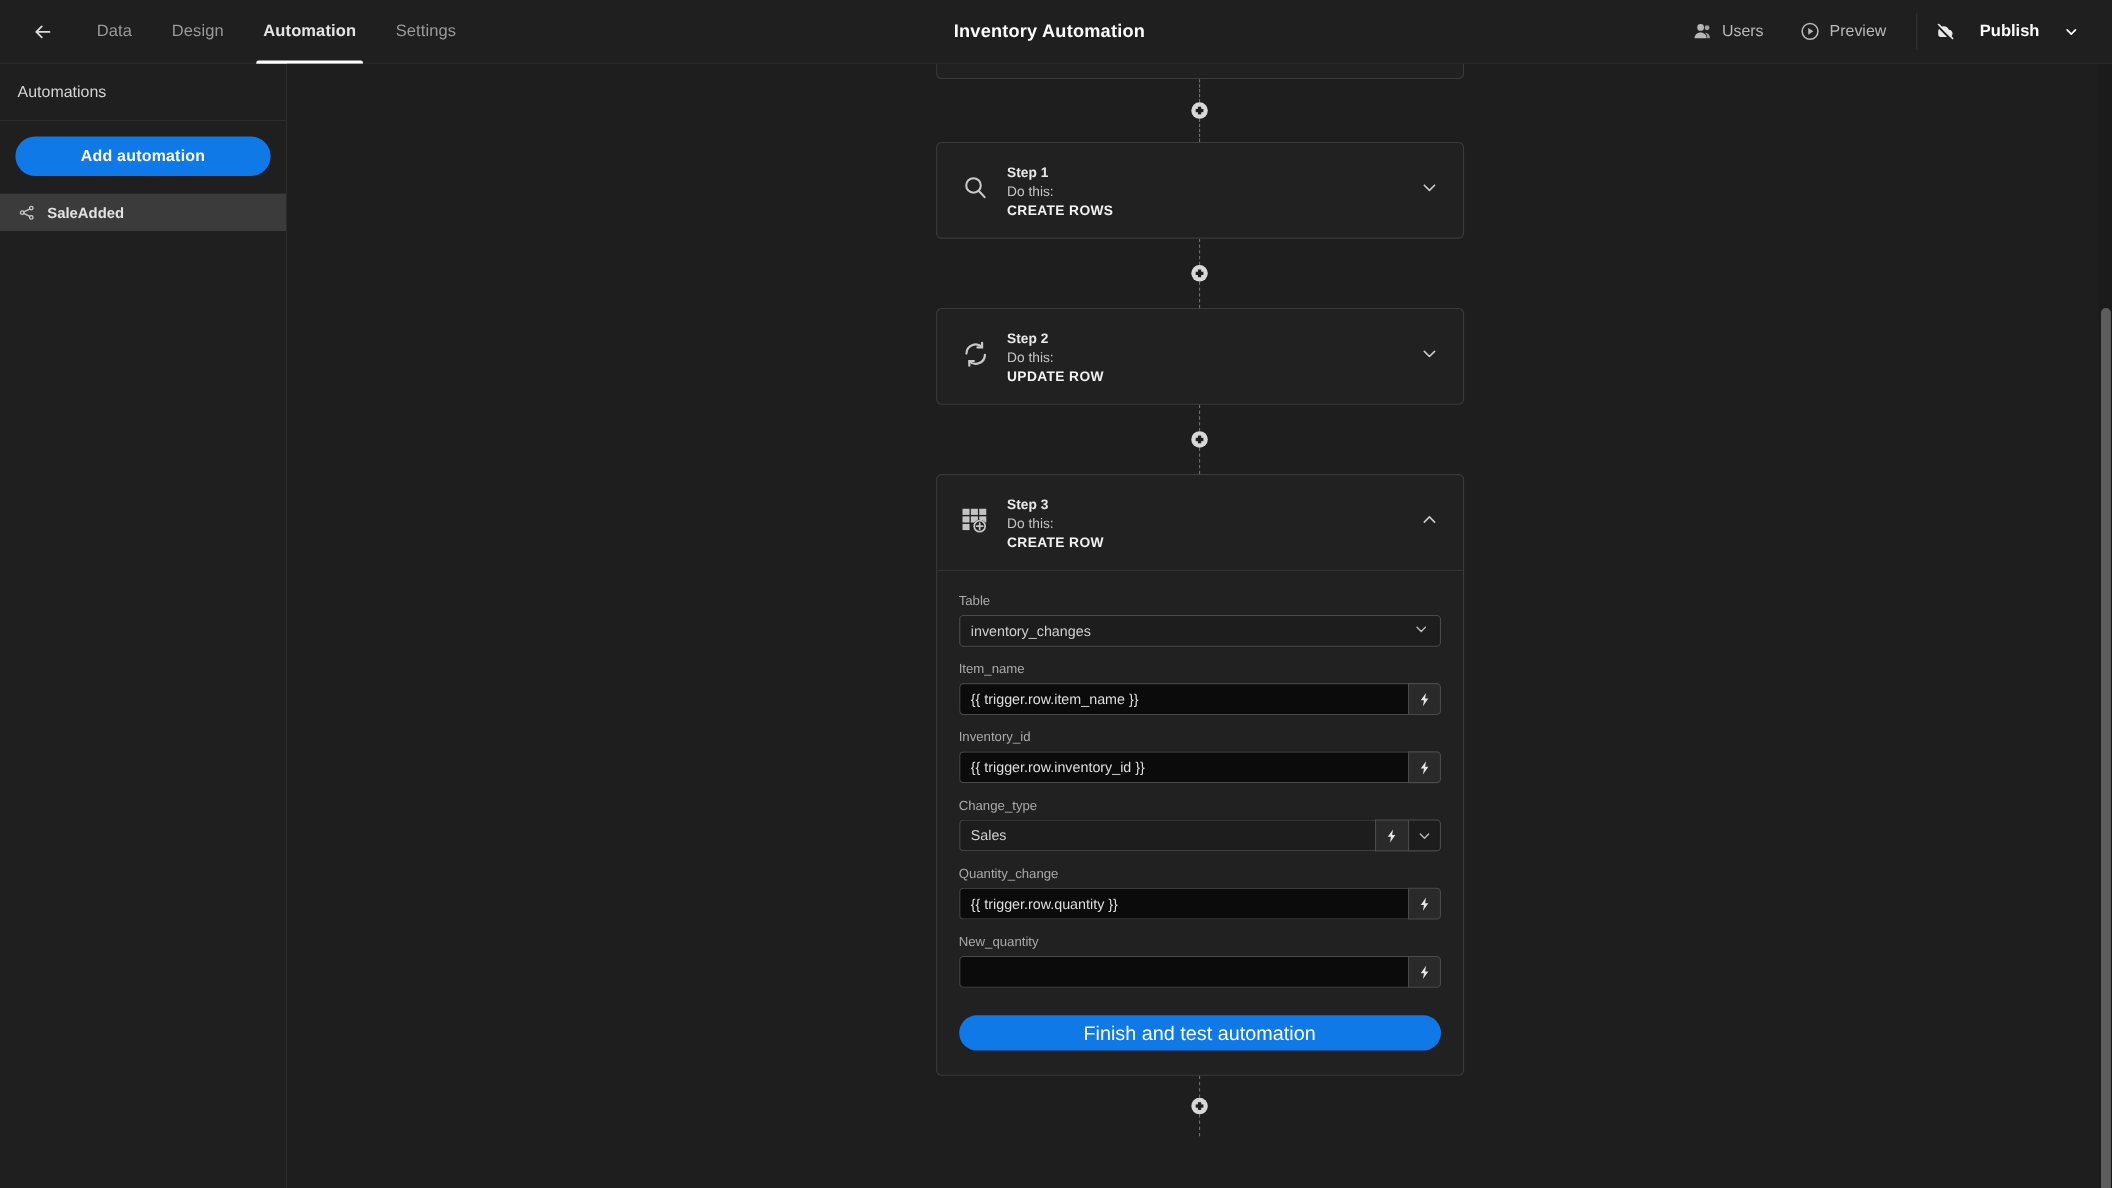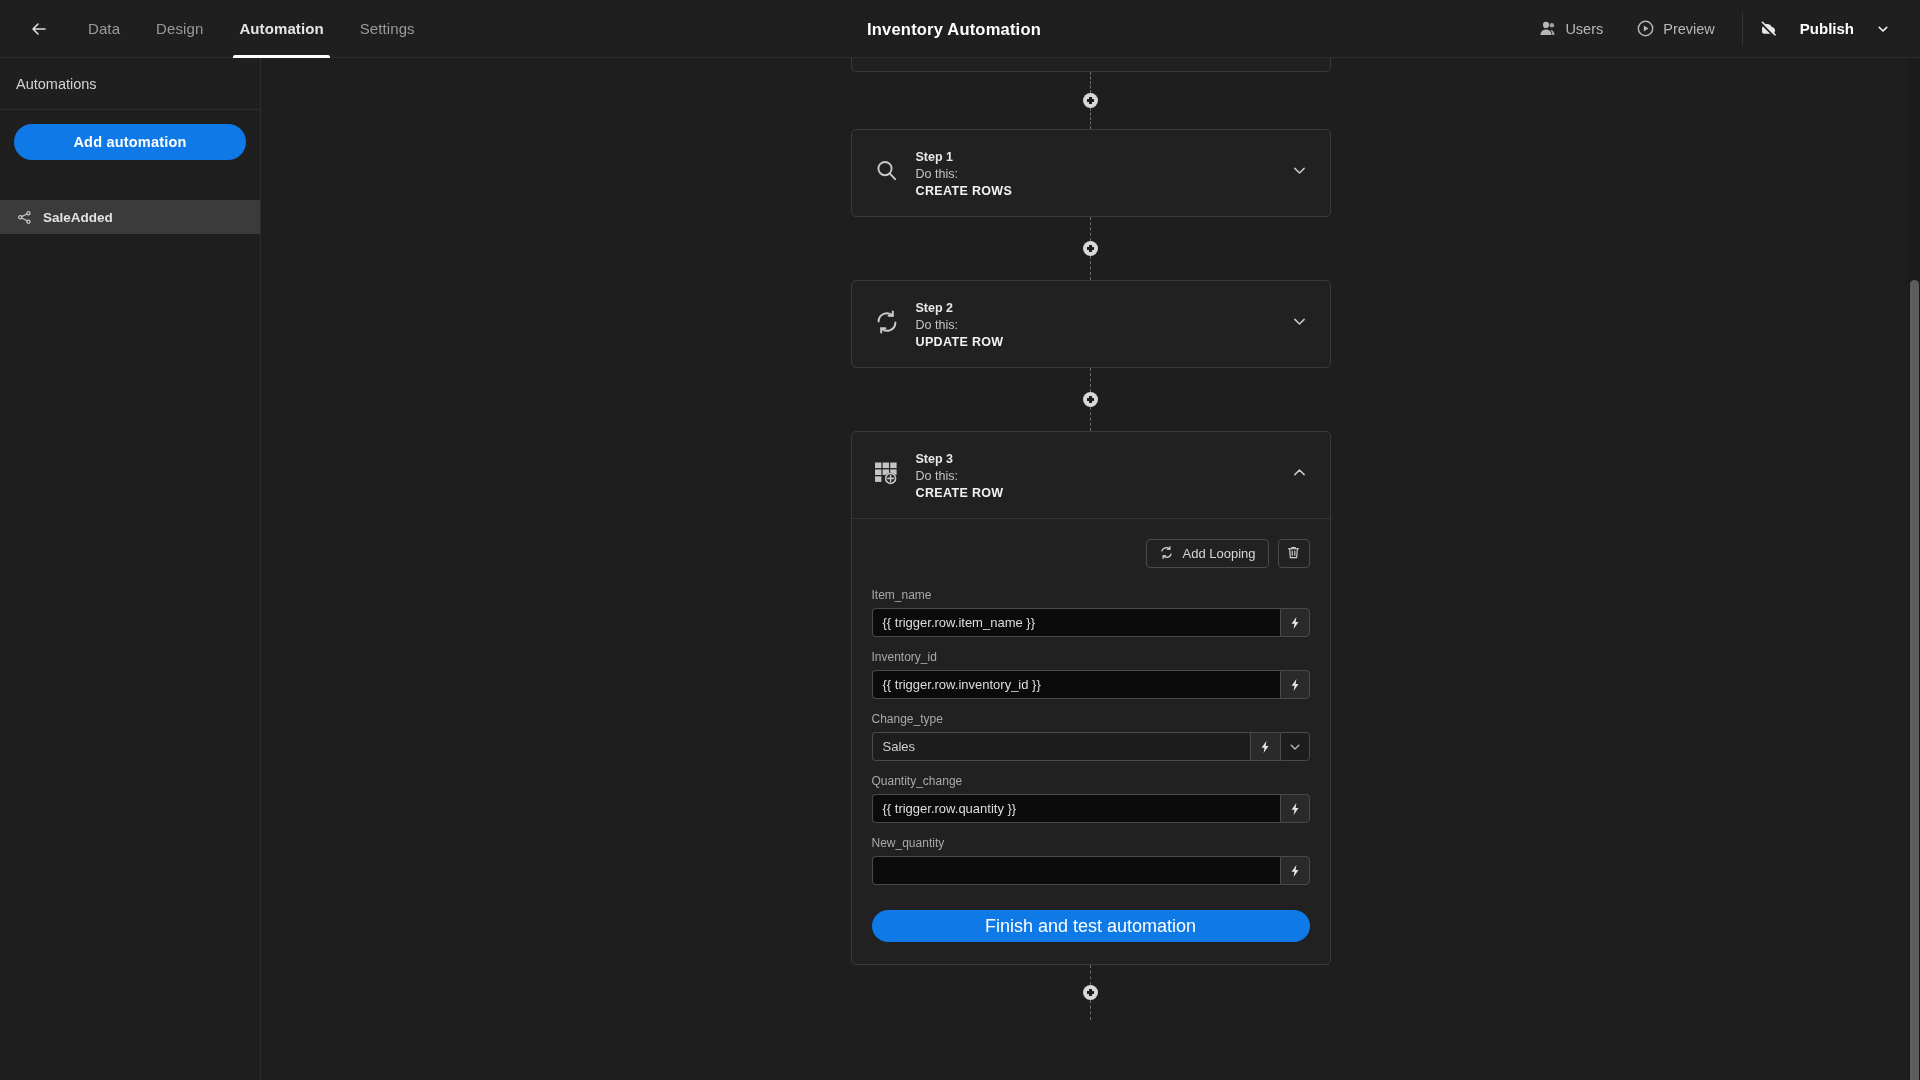"SaleAdded" .sb-item { margin-top: 24px -> none }
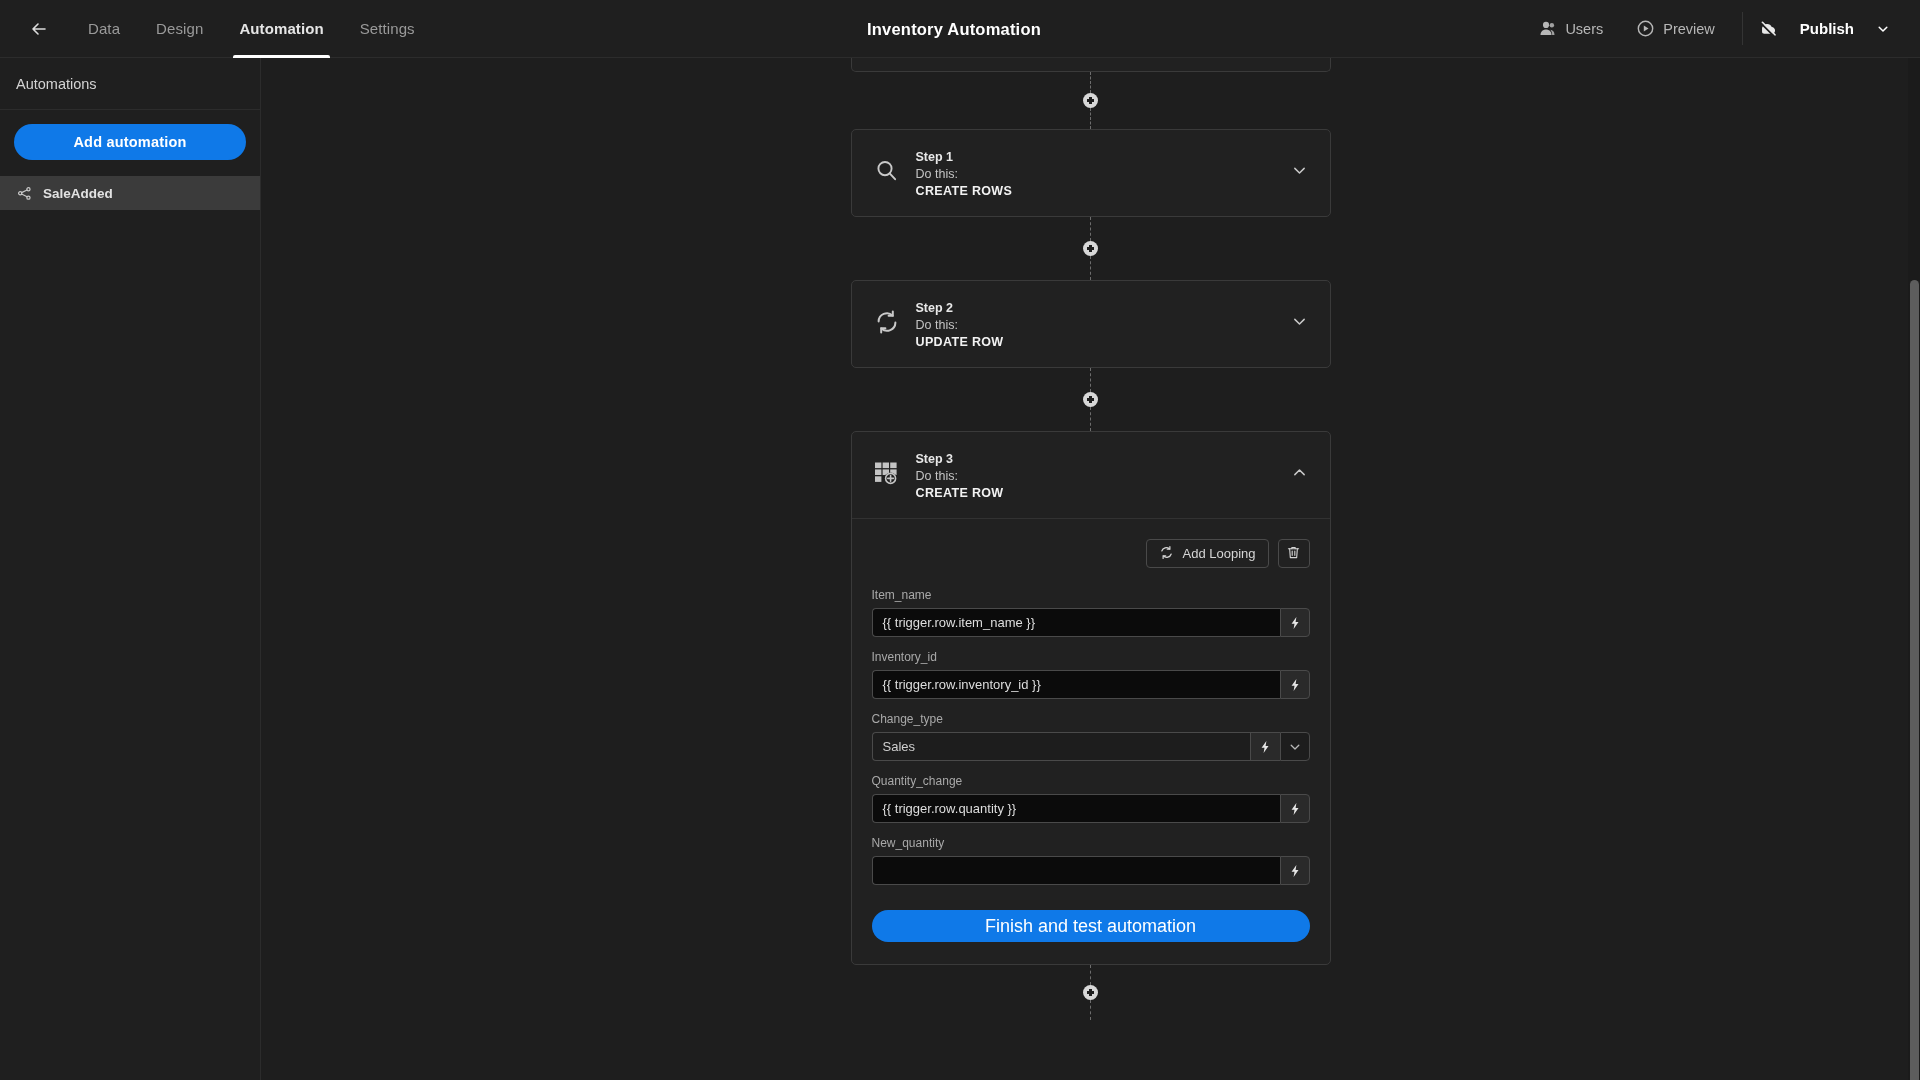"Table" div.field { html: none -> <div> <div>Table</div> <div> <div> <span>inventory_changes</span> <span> <svg> <path></path> </svg> </span> </div> </div> </div> }
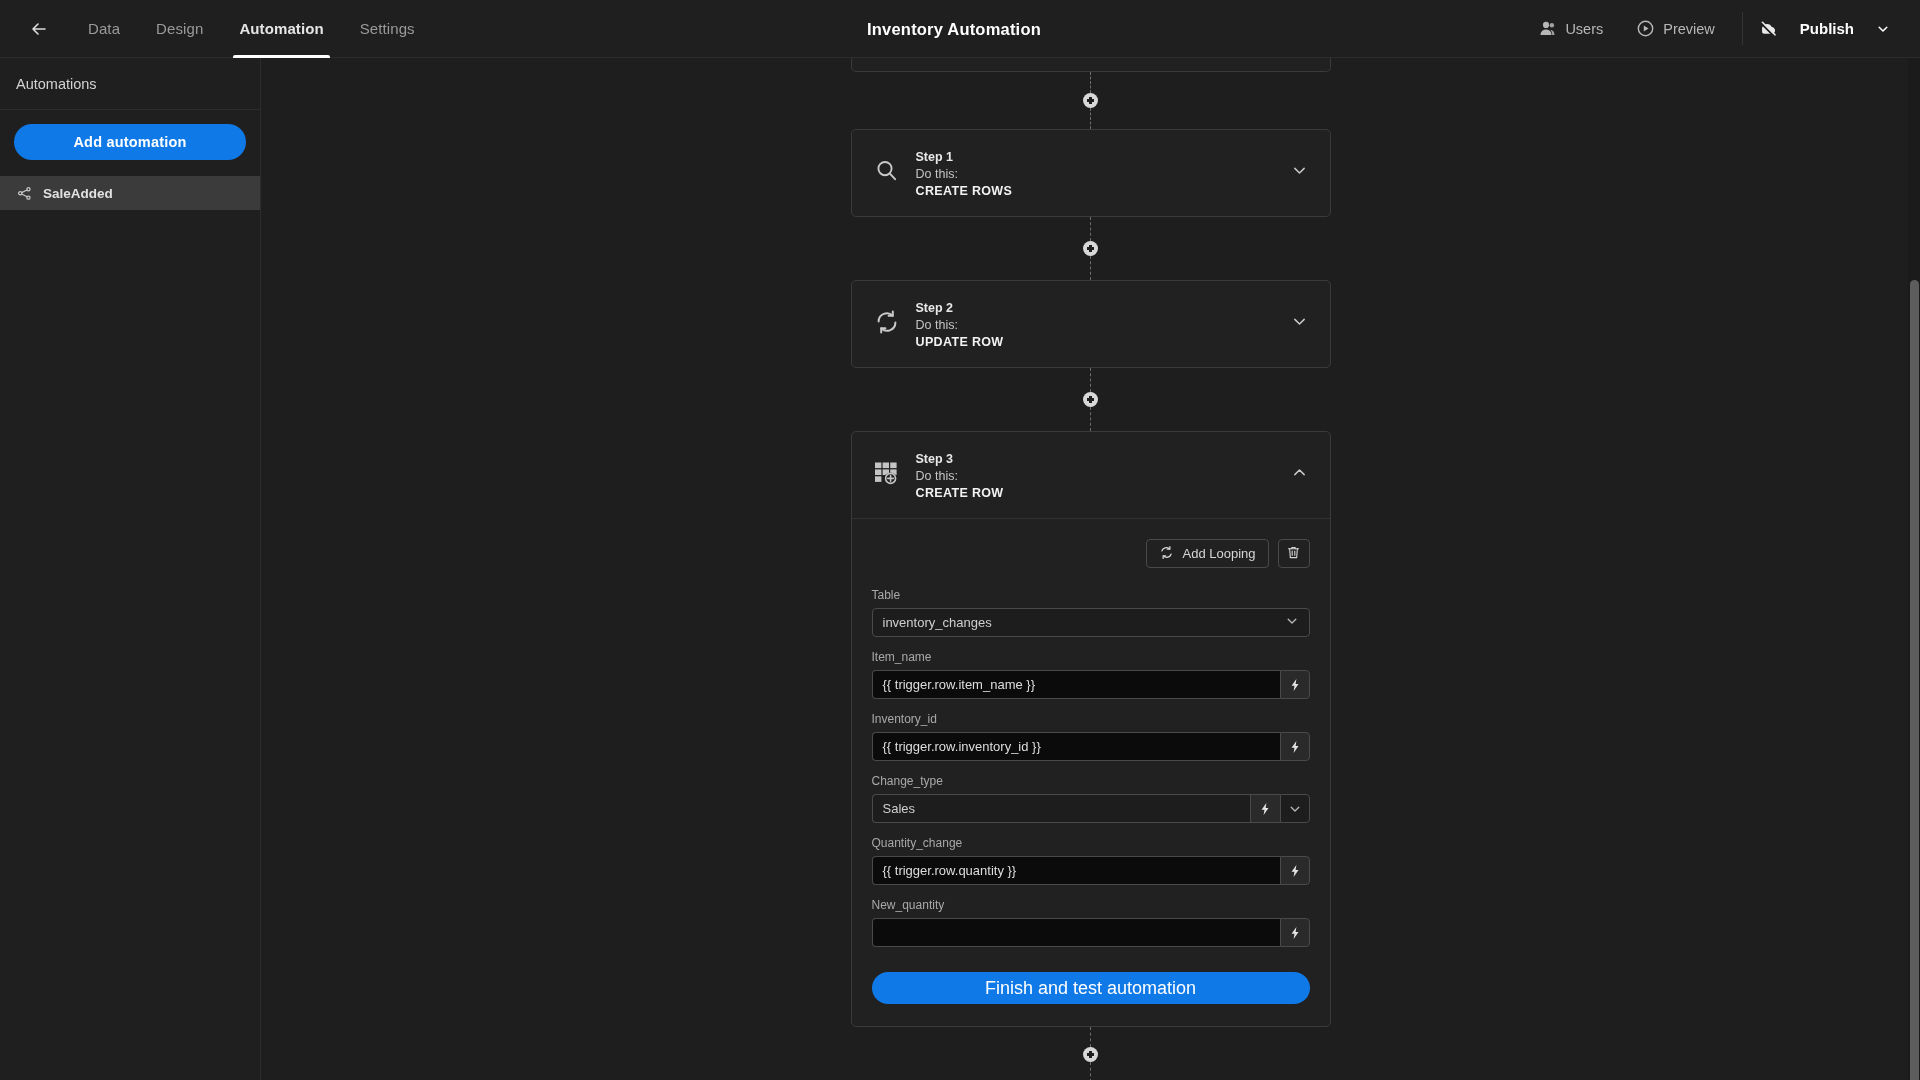"Add Looping" div.tool-row { html: <div> <button> <span> <svg> <path></path> <path></path> <path></path> <path></path> </svg> </span> <span>Add Looping</span> </button> <button> <span> <svg> <path></path> <path></path> <path></path> <path></path> </svg> </span> </button> </div> -> none }
